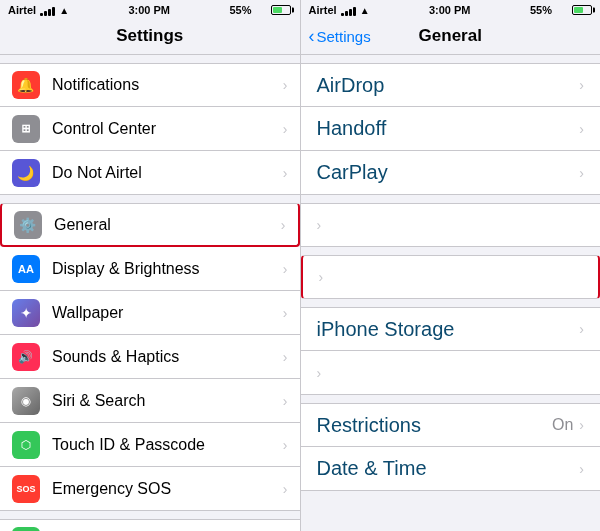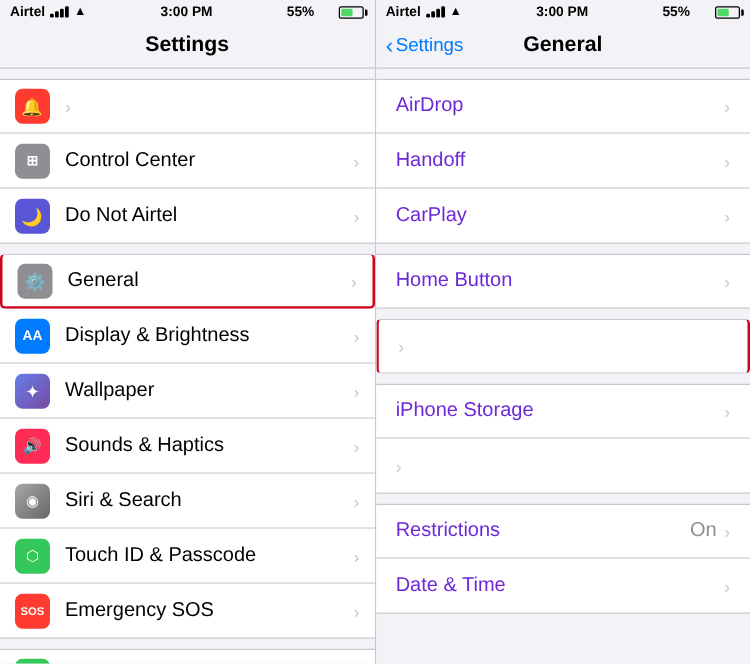"Airtel" .status-left { align-items: flex-start -> flex-end }
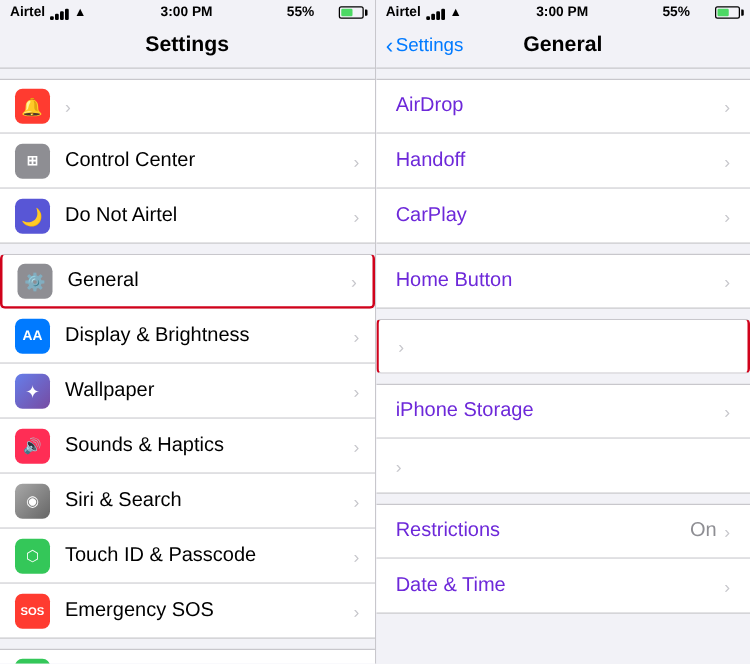"Notifications" span.item-label { html: none -> <span>Notifications</span> }
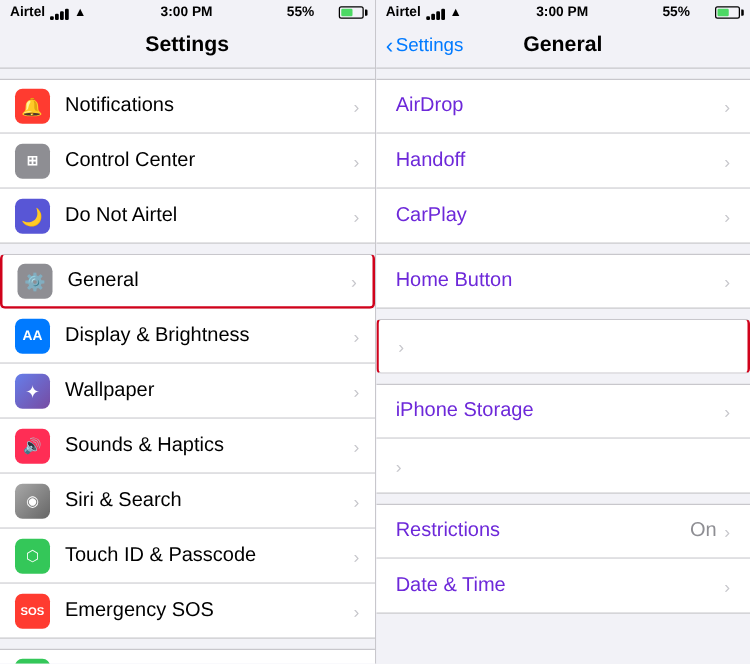"AirDrop" .right-item-label { color: #6d28d9 -> #0c4a6e; font-size: 16px -> 20px }
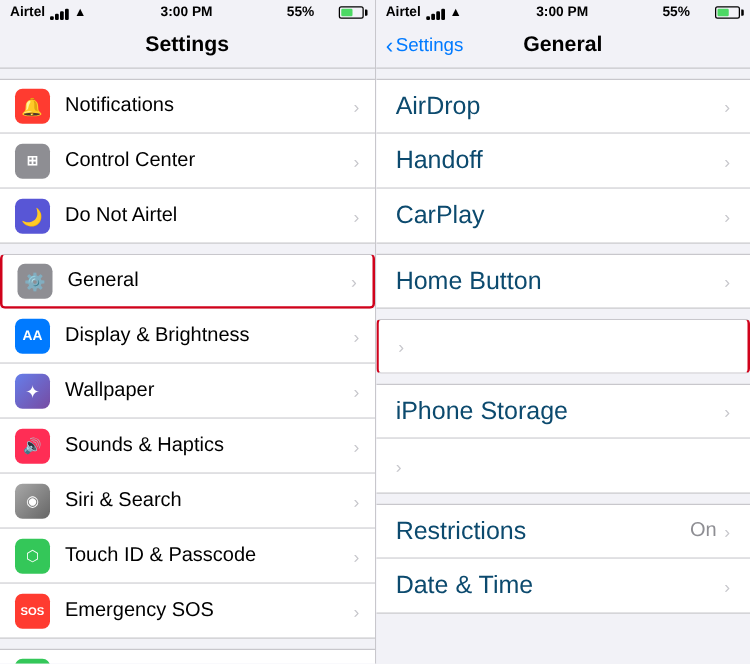"Home Button" span.right-item-label { html: <span>Home Button</span> -> none }
